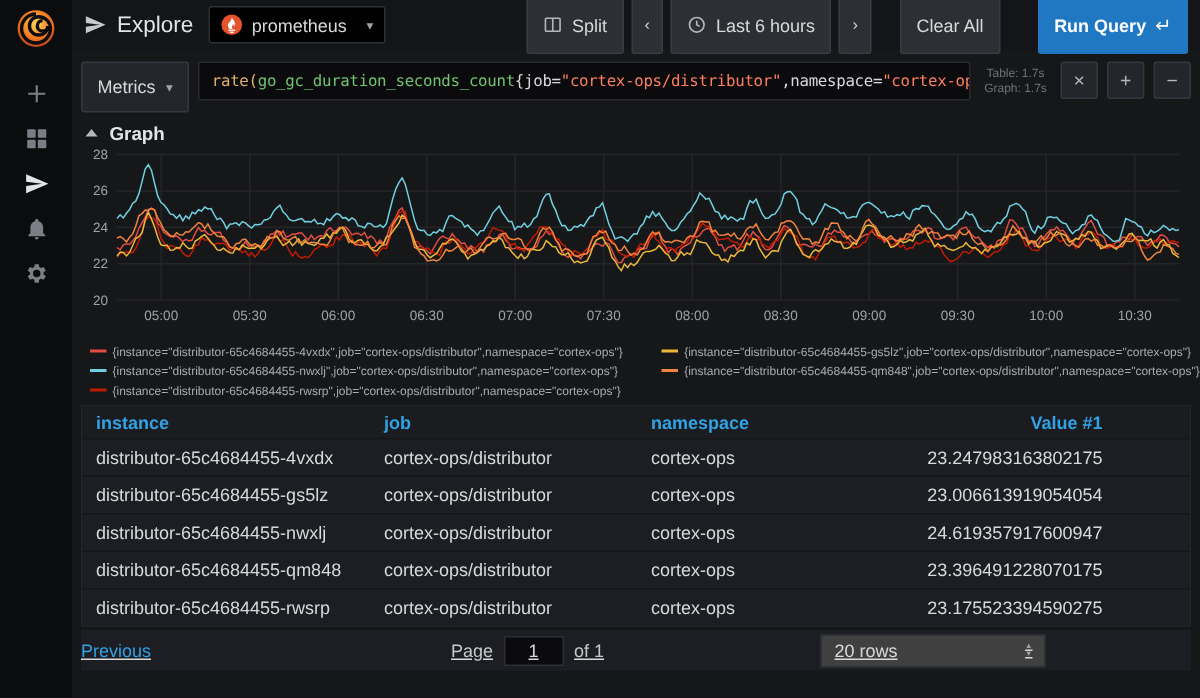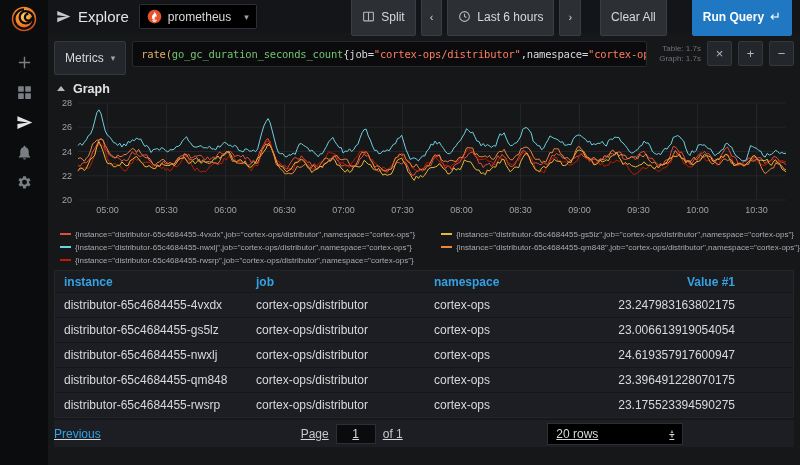"Table: 1.7s" .query-stats { text-align: right -> center }
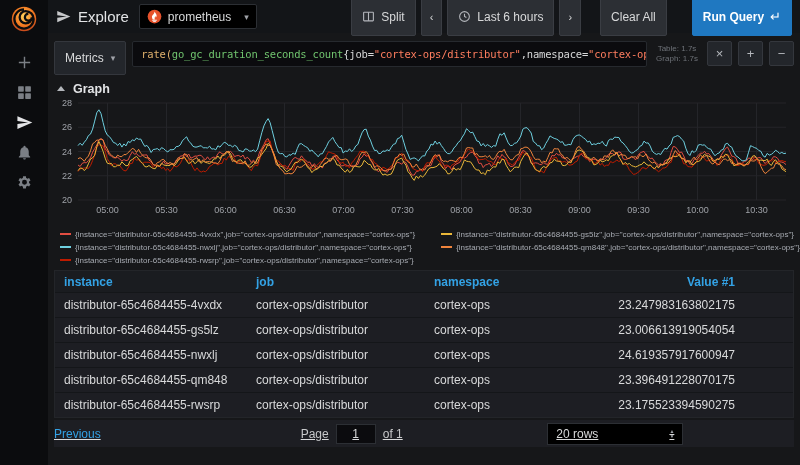"20 rows" .rows-select { background: #000000 -> #404040; width: 136px -> 150px }
